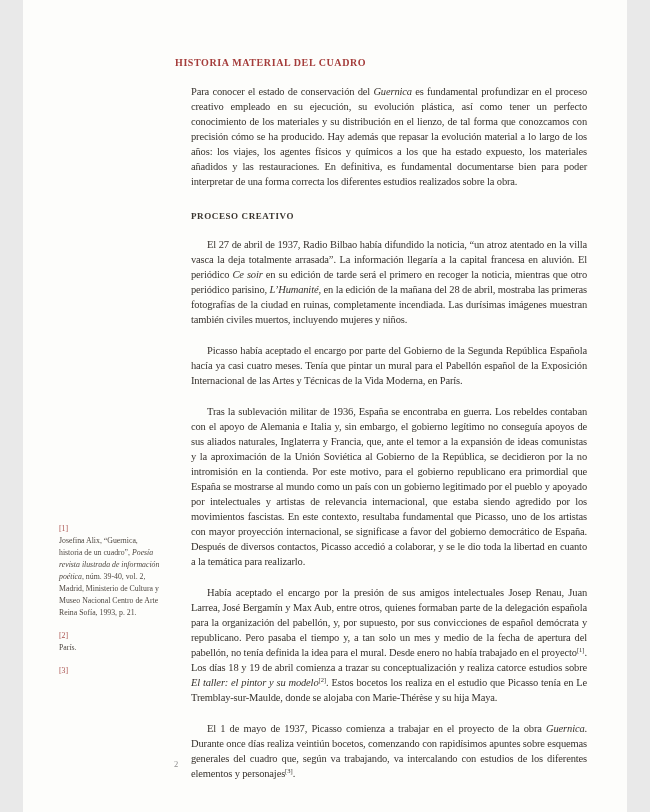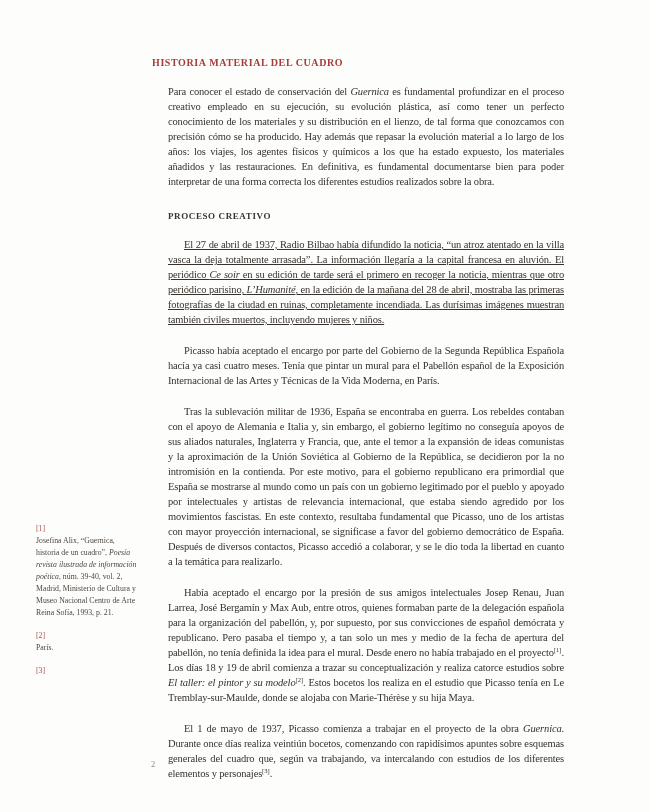"HISTORIA MATERIAL DEL CUADRO" .page { width: 650px -> 604px }
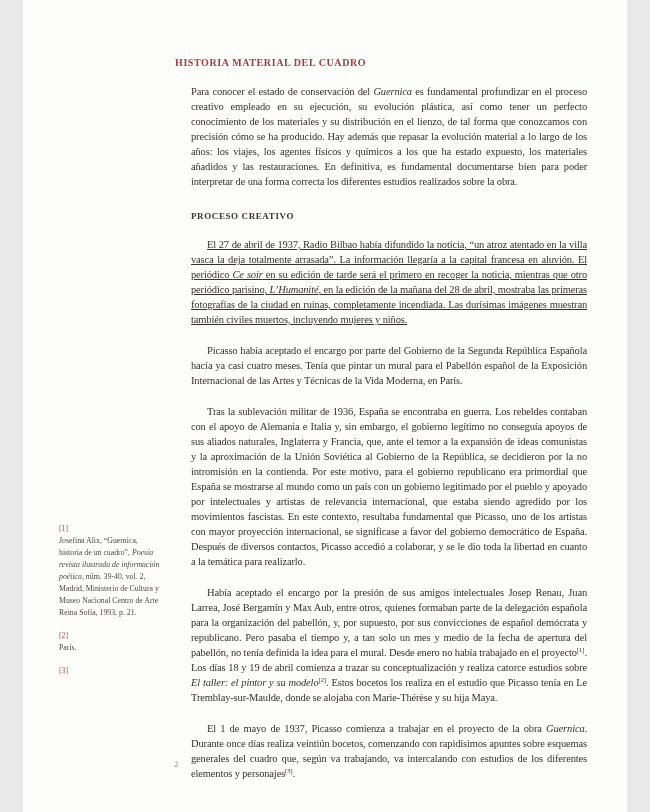"El 27 de abril de" p.body-para.first-after-heading { text-decoration: underline -> none }
